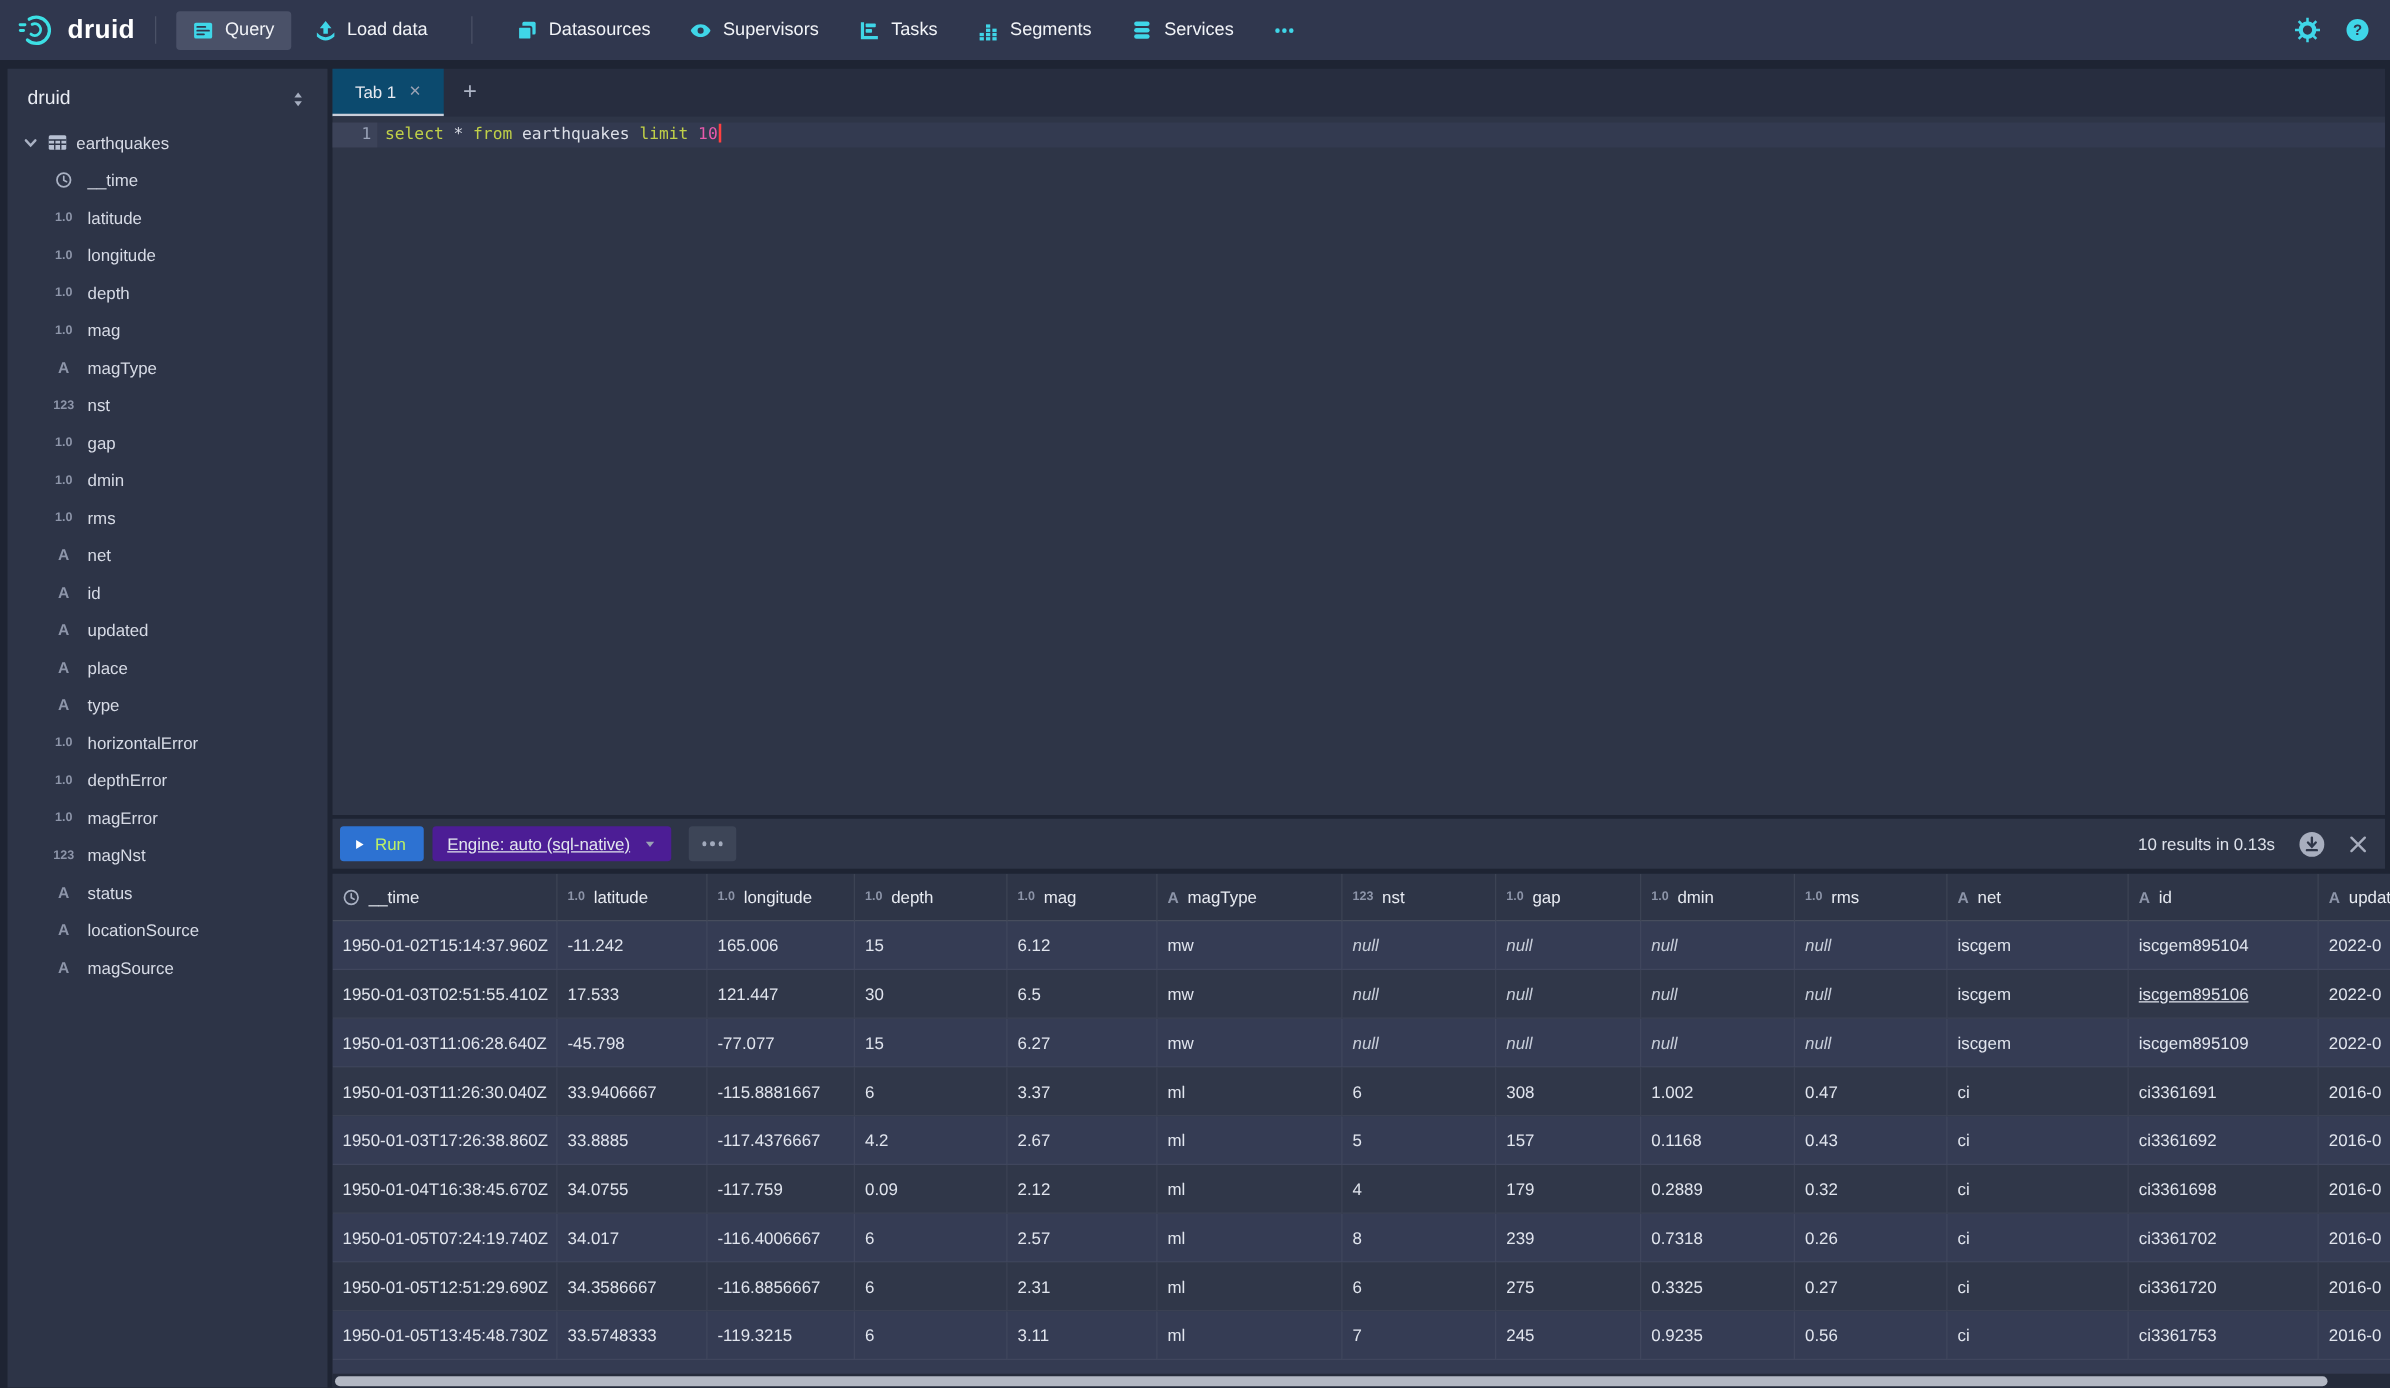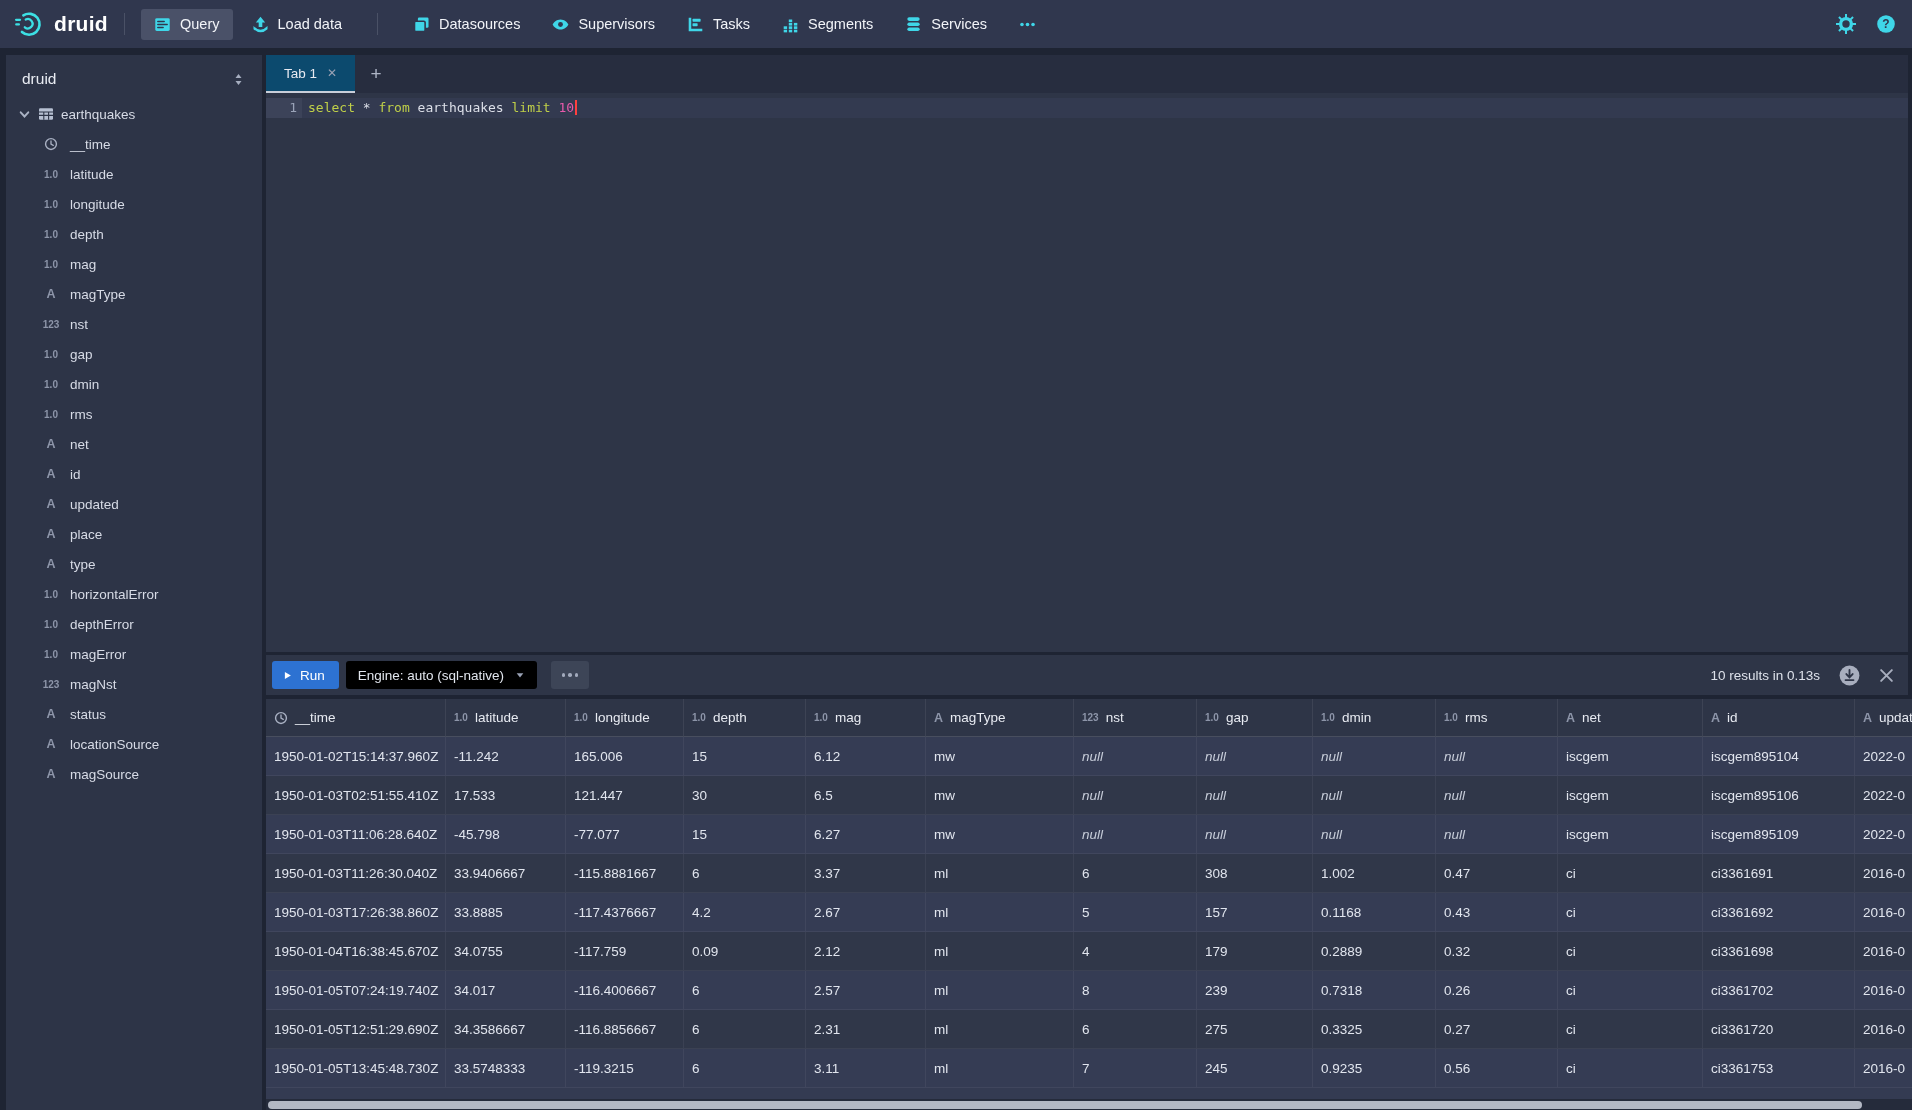"Run" .run-btn { color: #ffffff -> #bef264 }
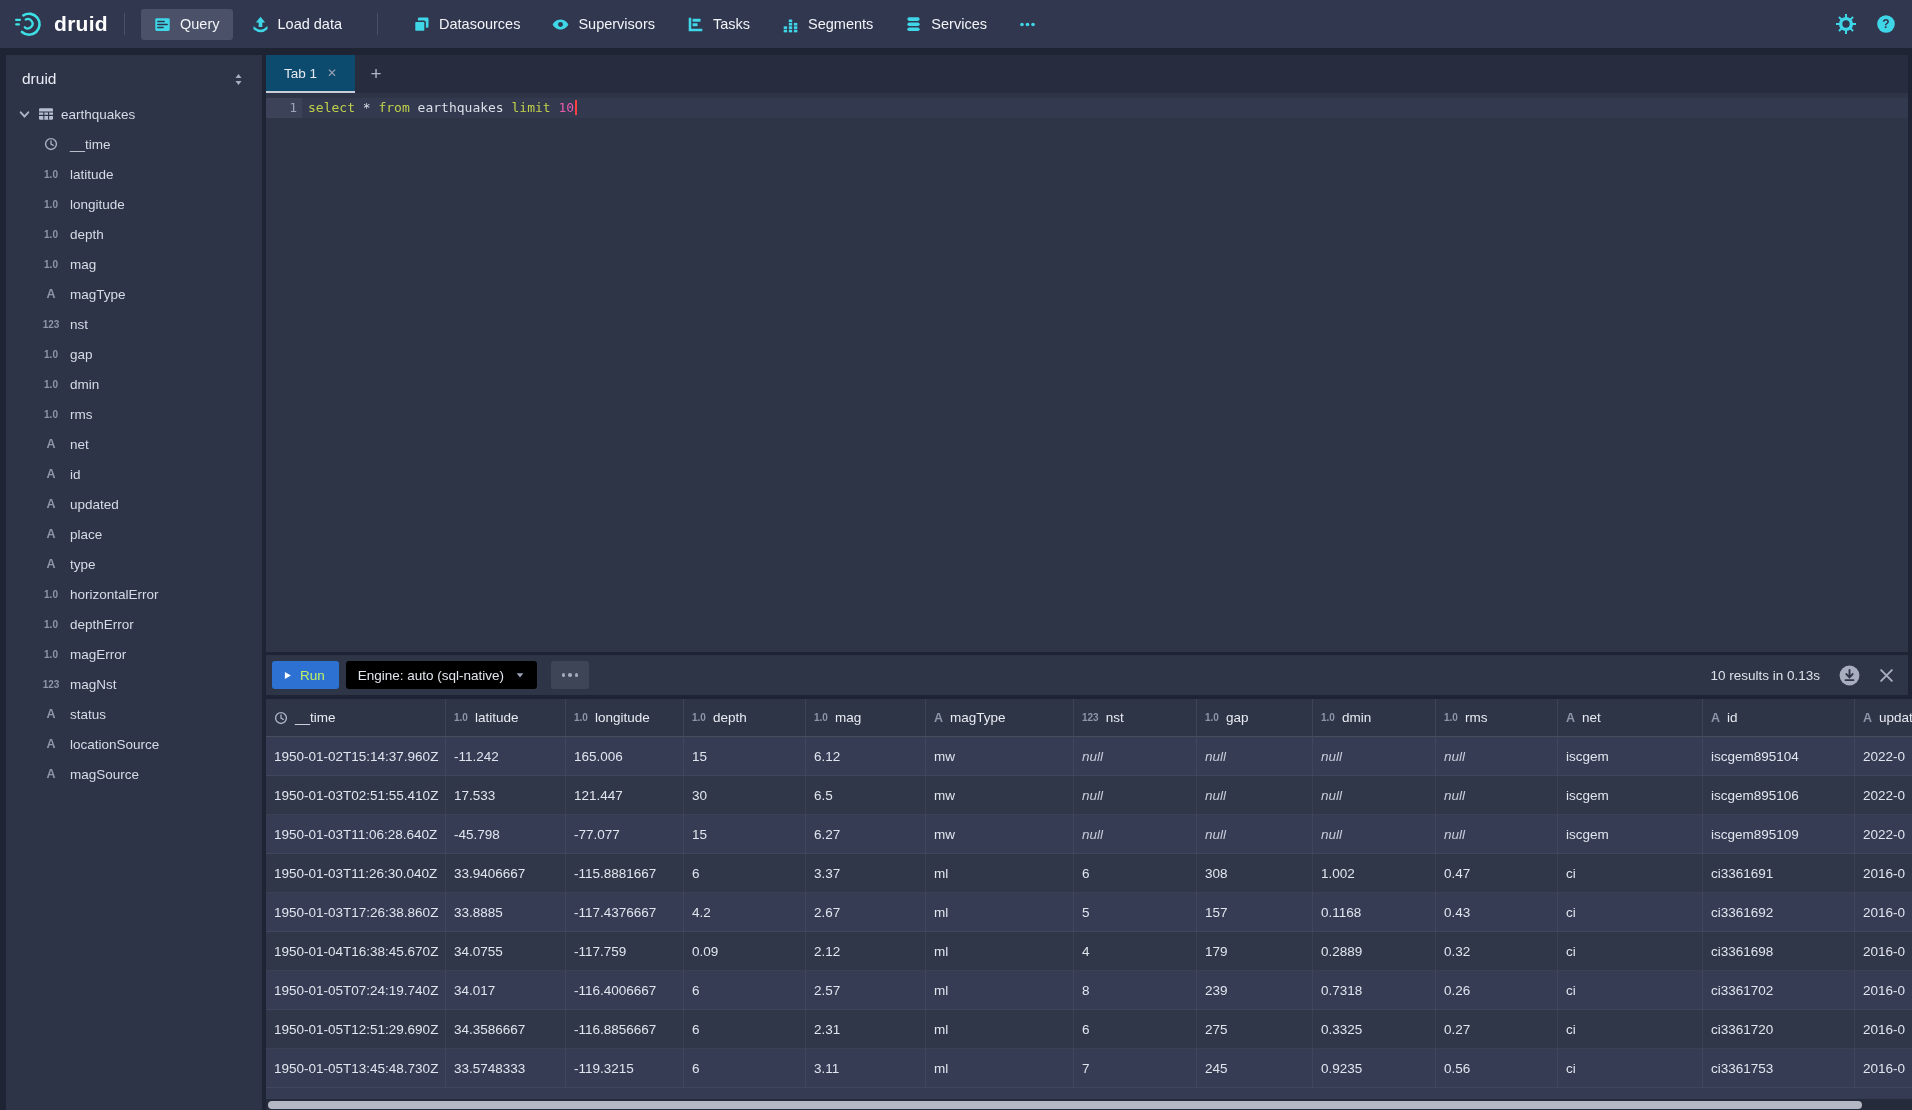"Engine: auto (sql-native)" .engine-btn { background: #000000 -> #4c1d95; text-decoration: none -> underline }
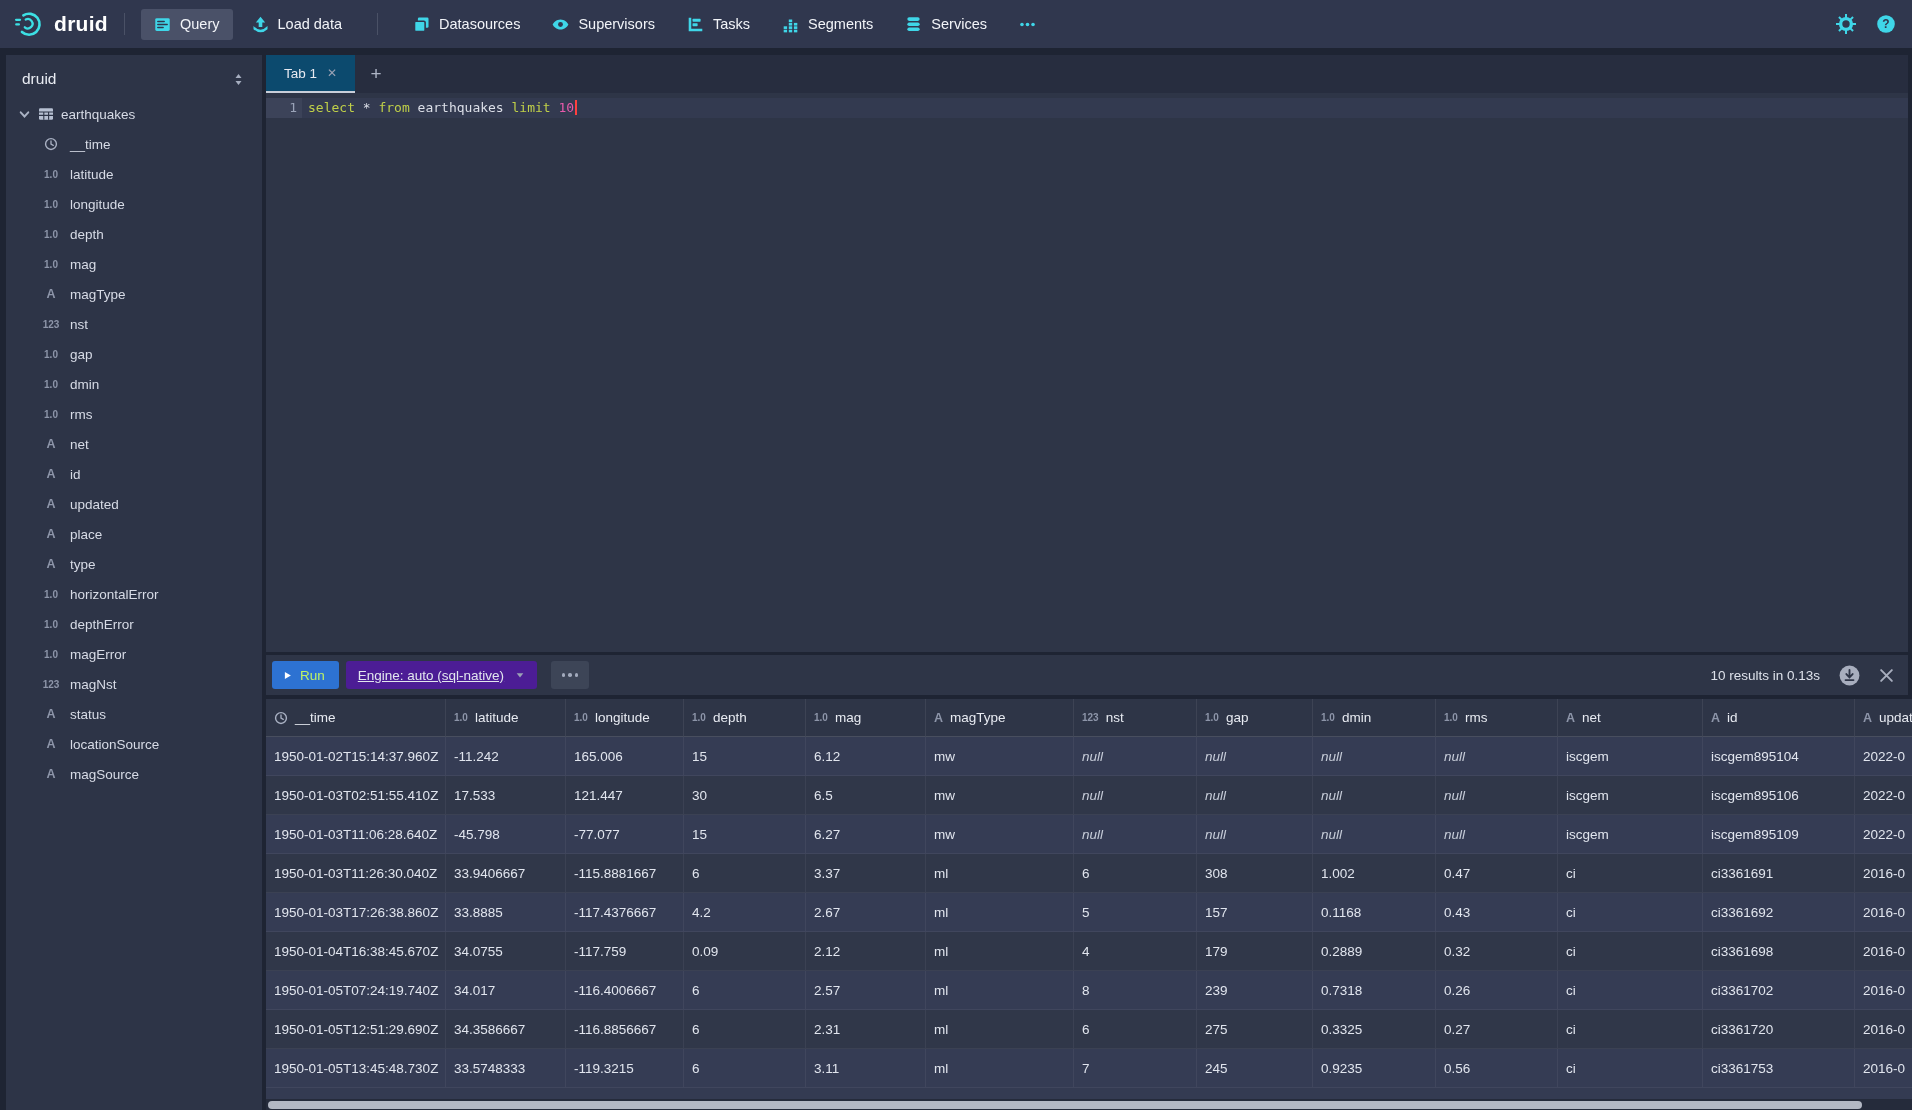"iscgem895106" div.td { text-decoration: none -> underline }
